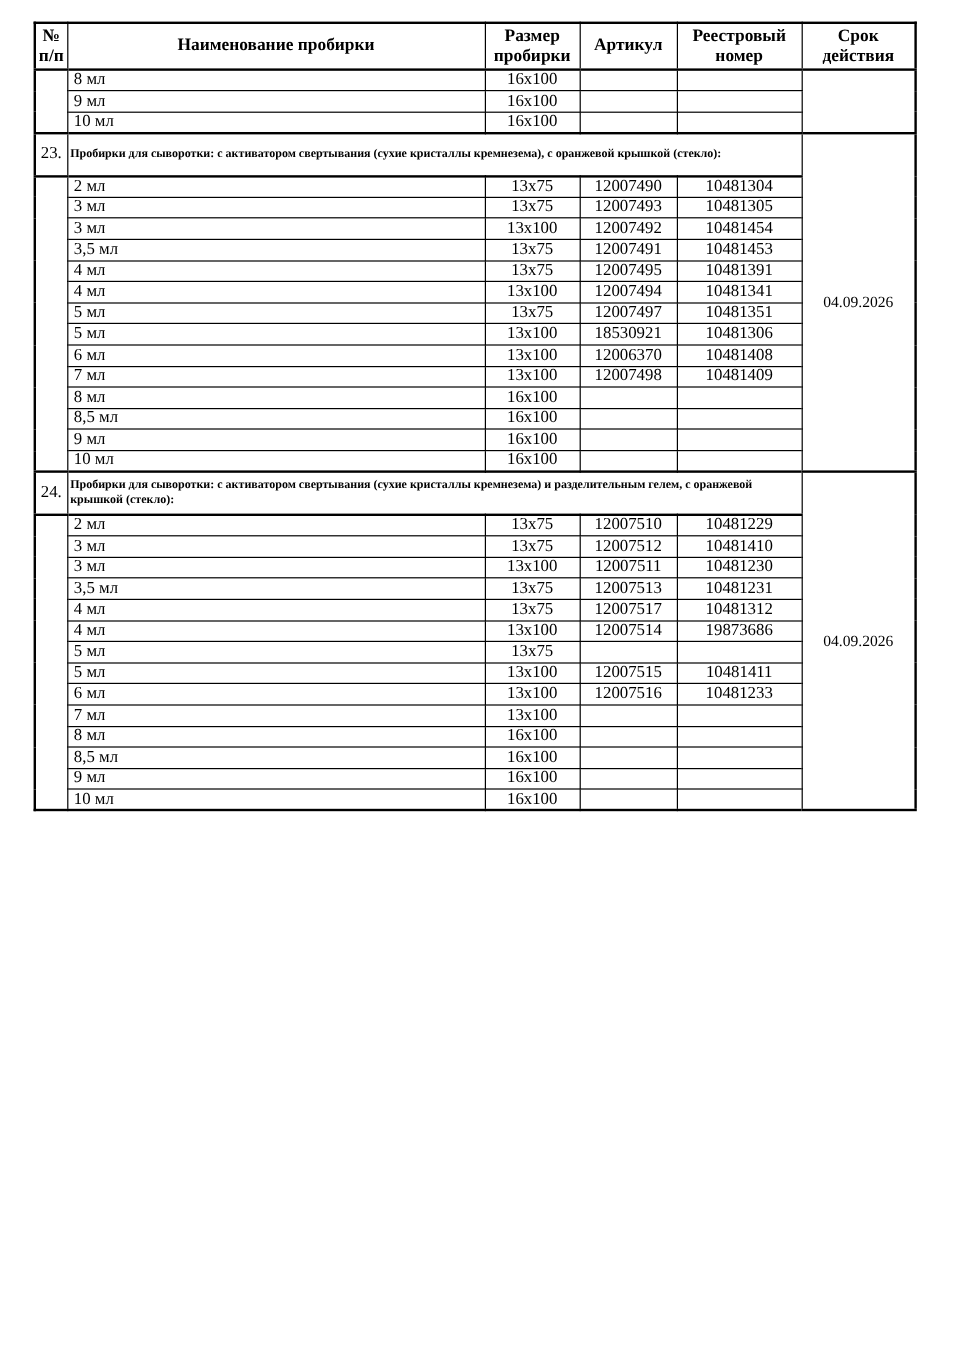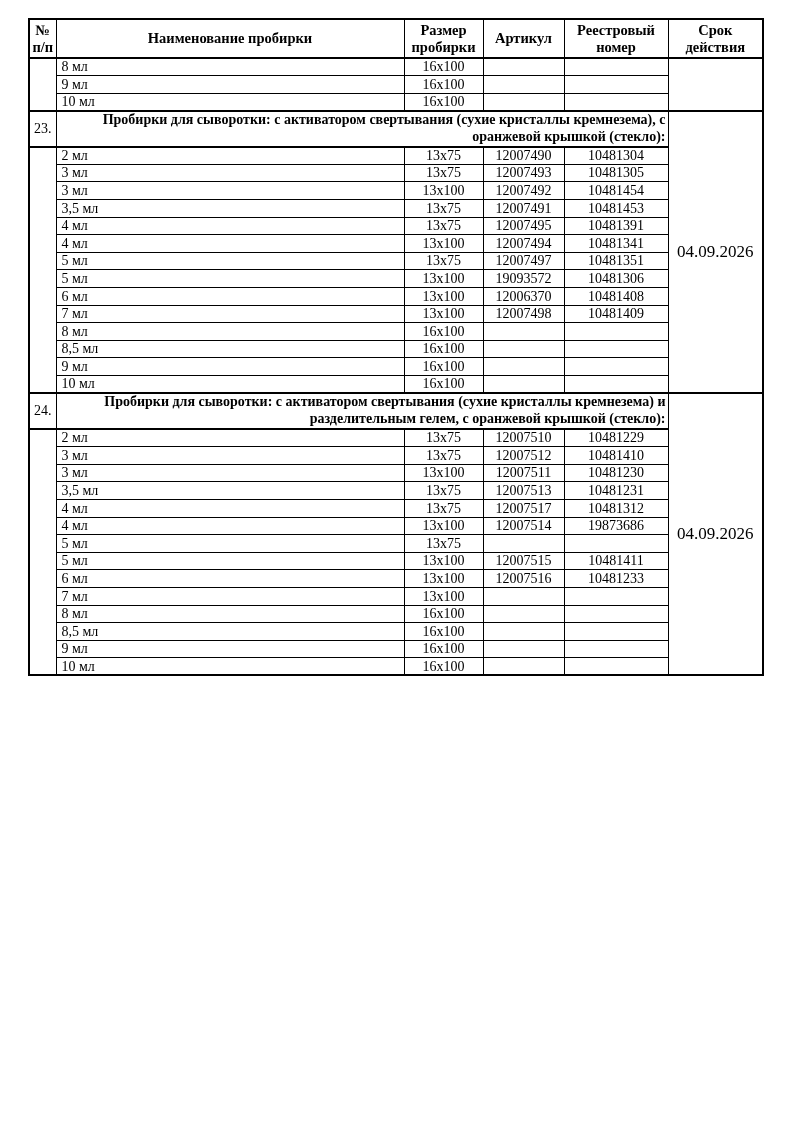"Пробирки для сыворотки: с активатором" td.section-title { font-size: 14px -> 10px; text-align: right -> left }
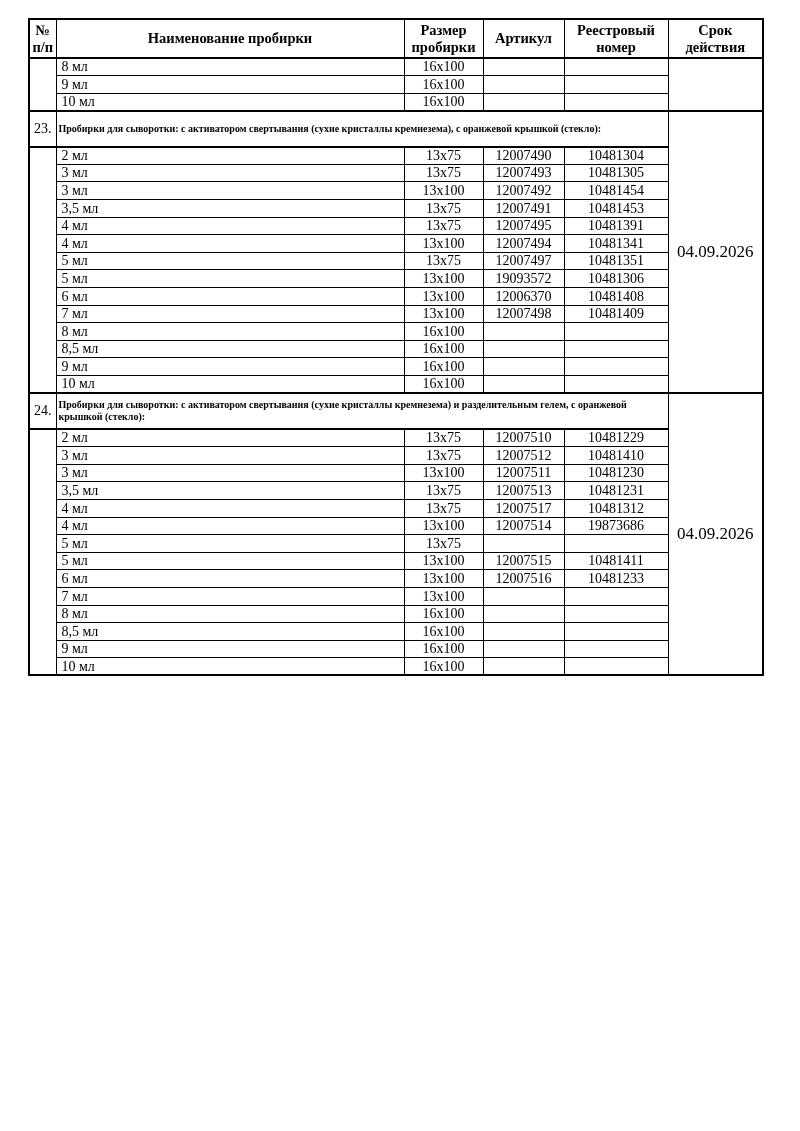"04.09.2026" td.cell-validity { font-size: 17px -> 13px }
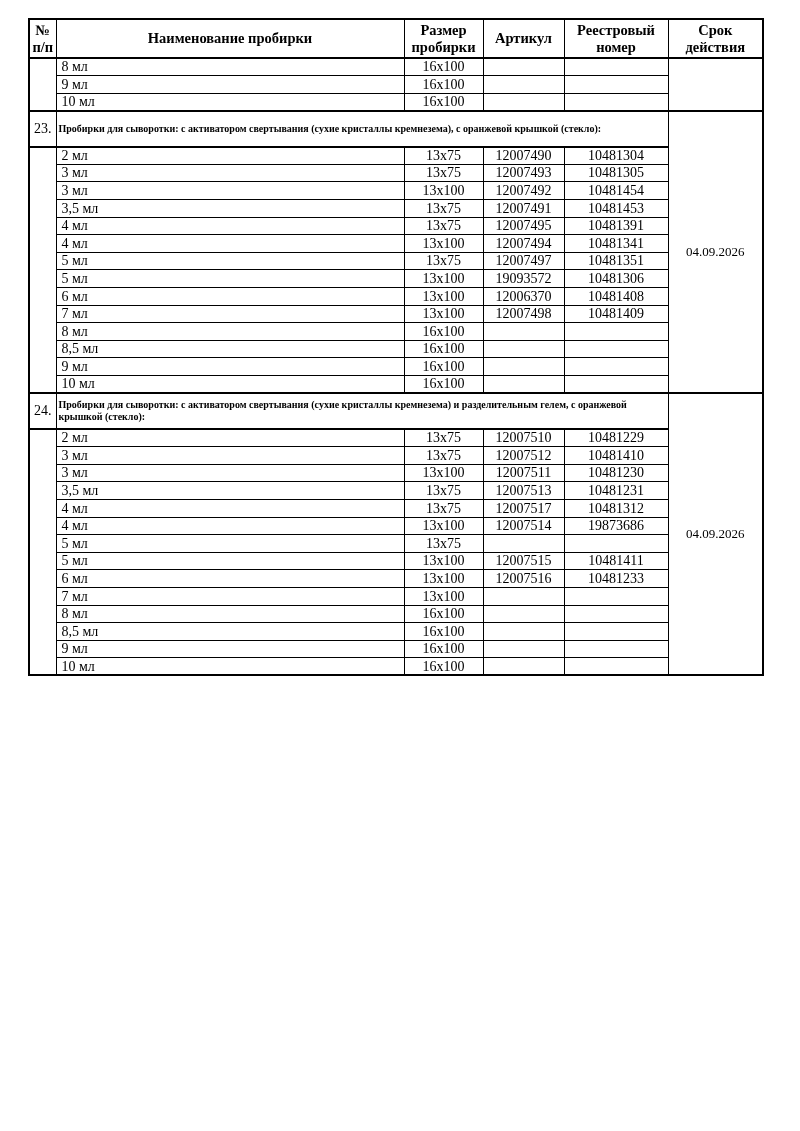"19093572" td.cell-article { text: 19093572 -> 18530921 }
